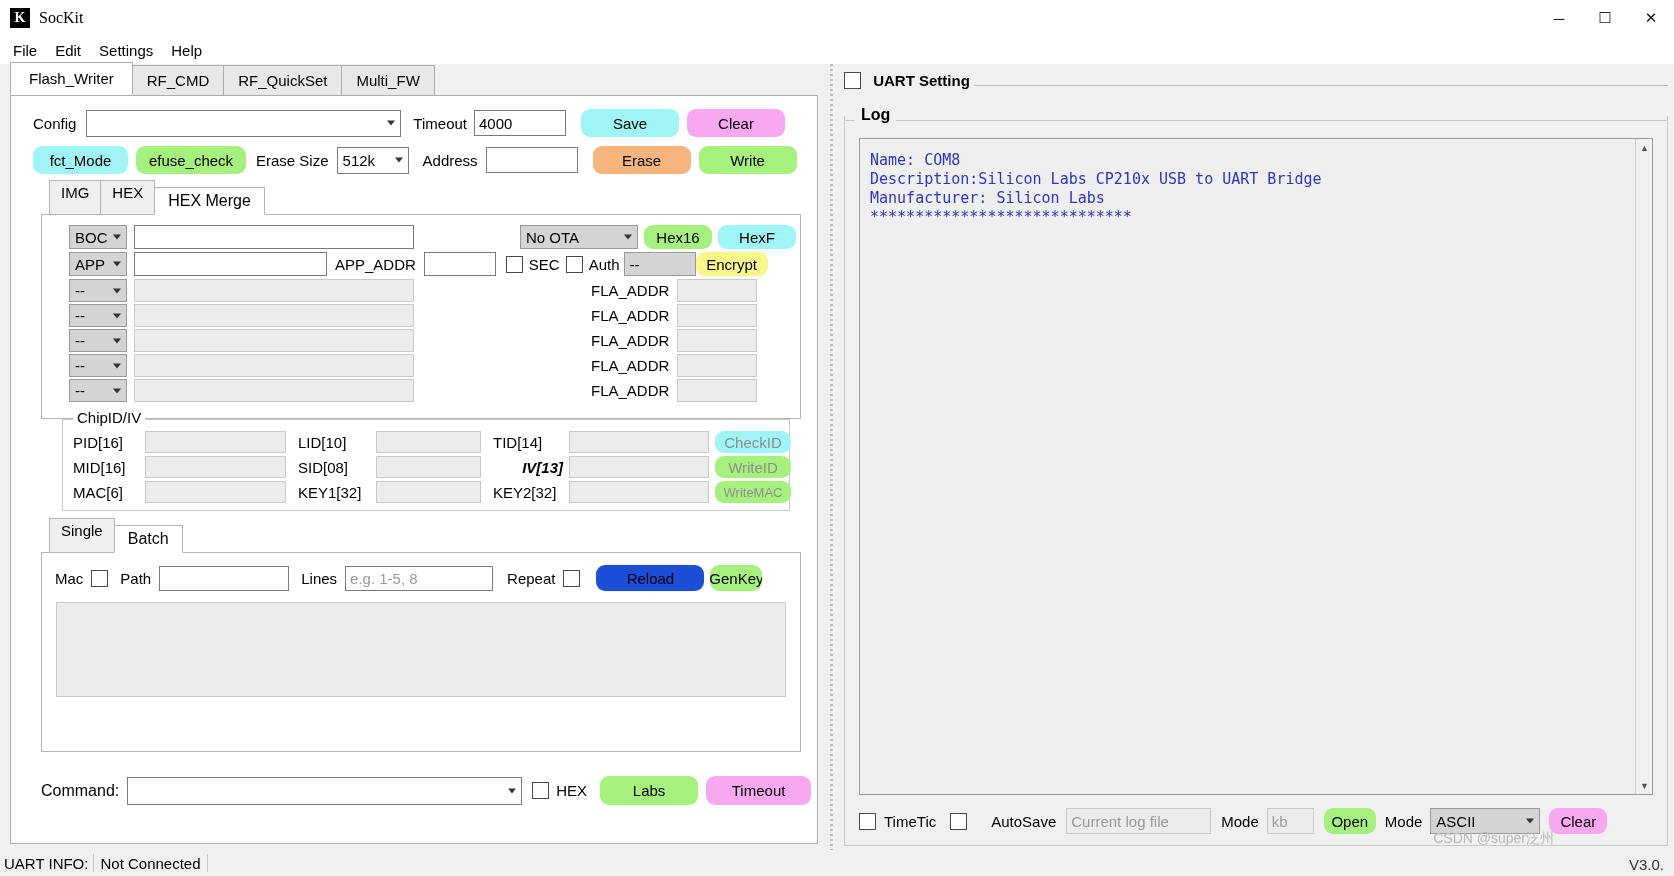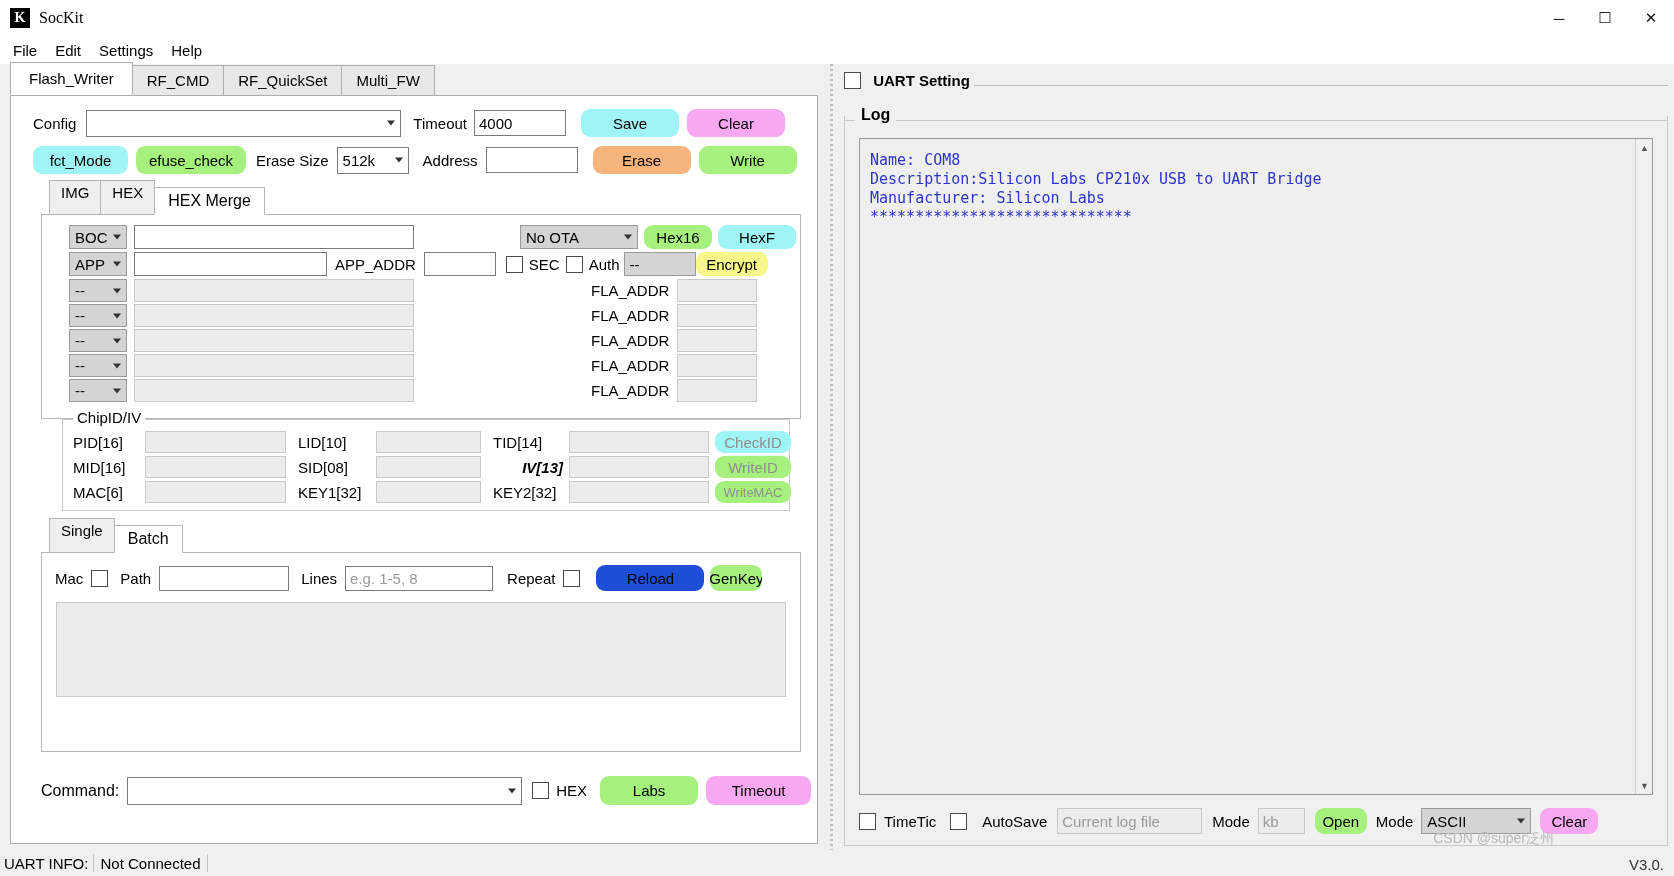"AutoSave" span.lbl { margin-left: 15px -> 24px }
